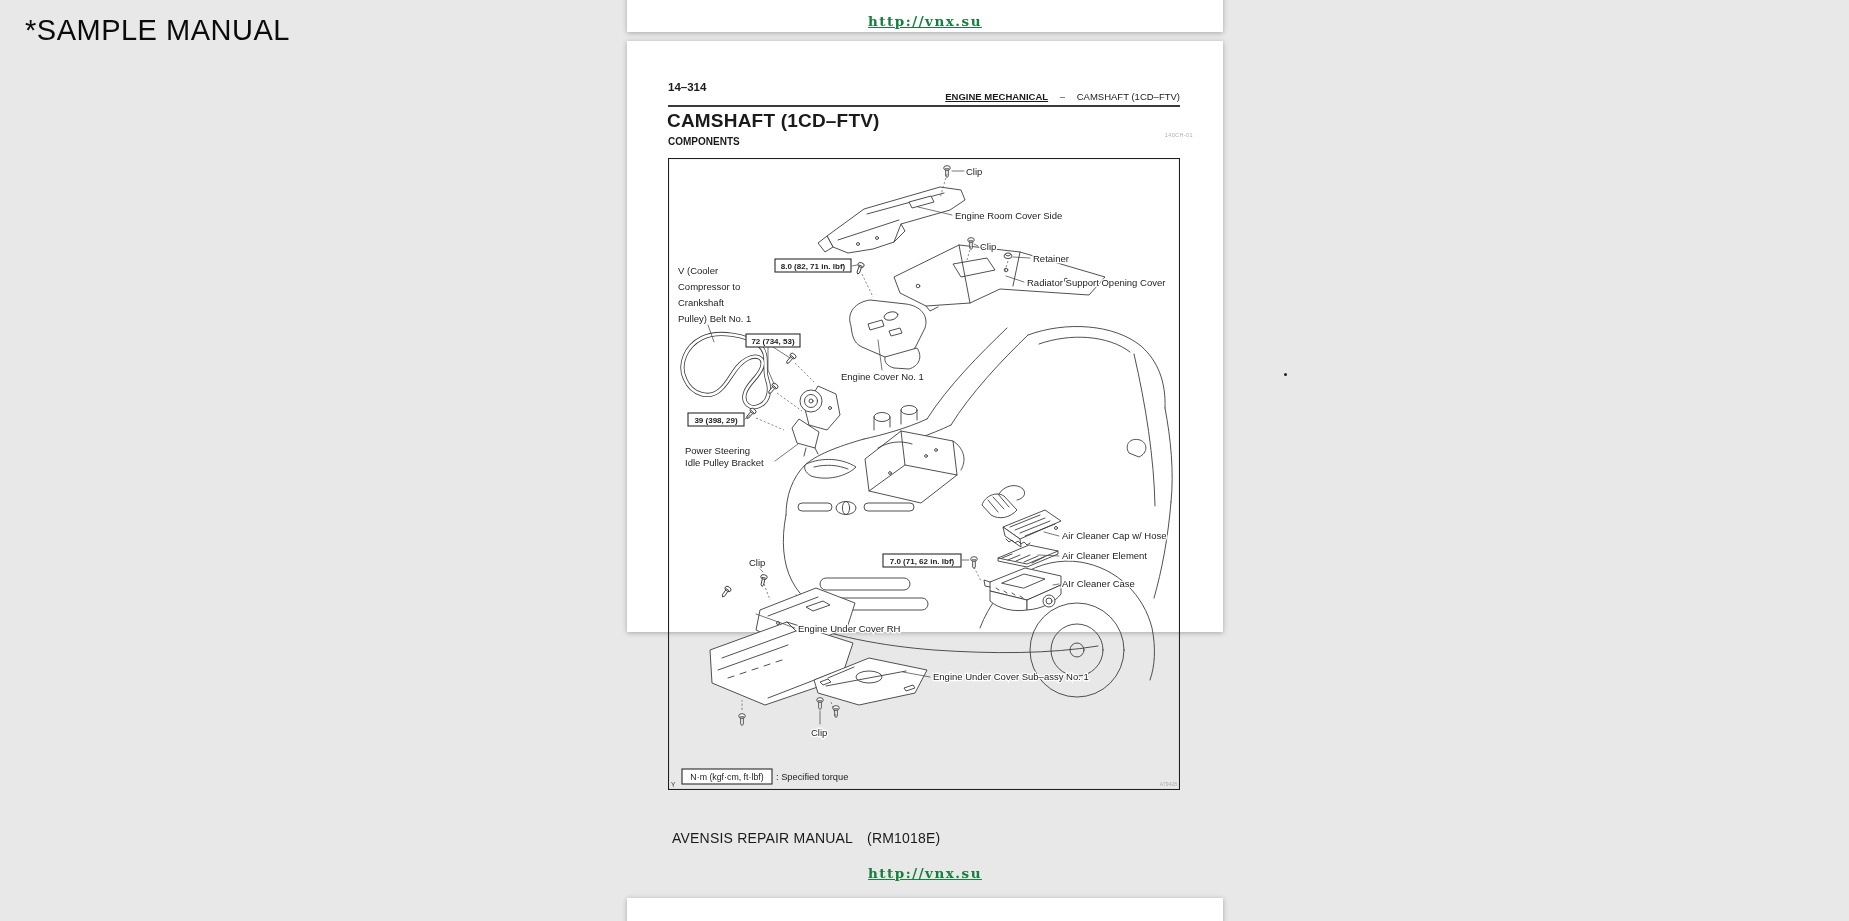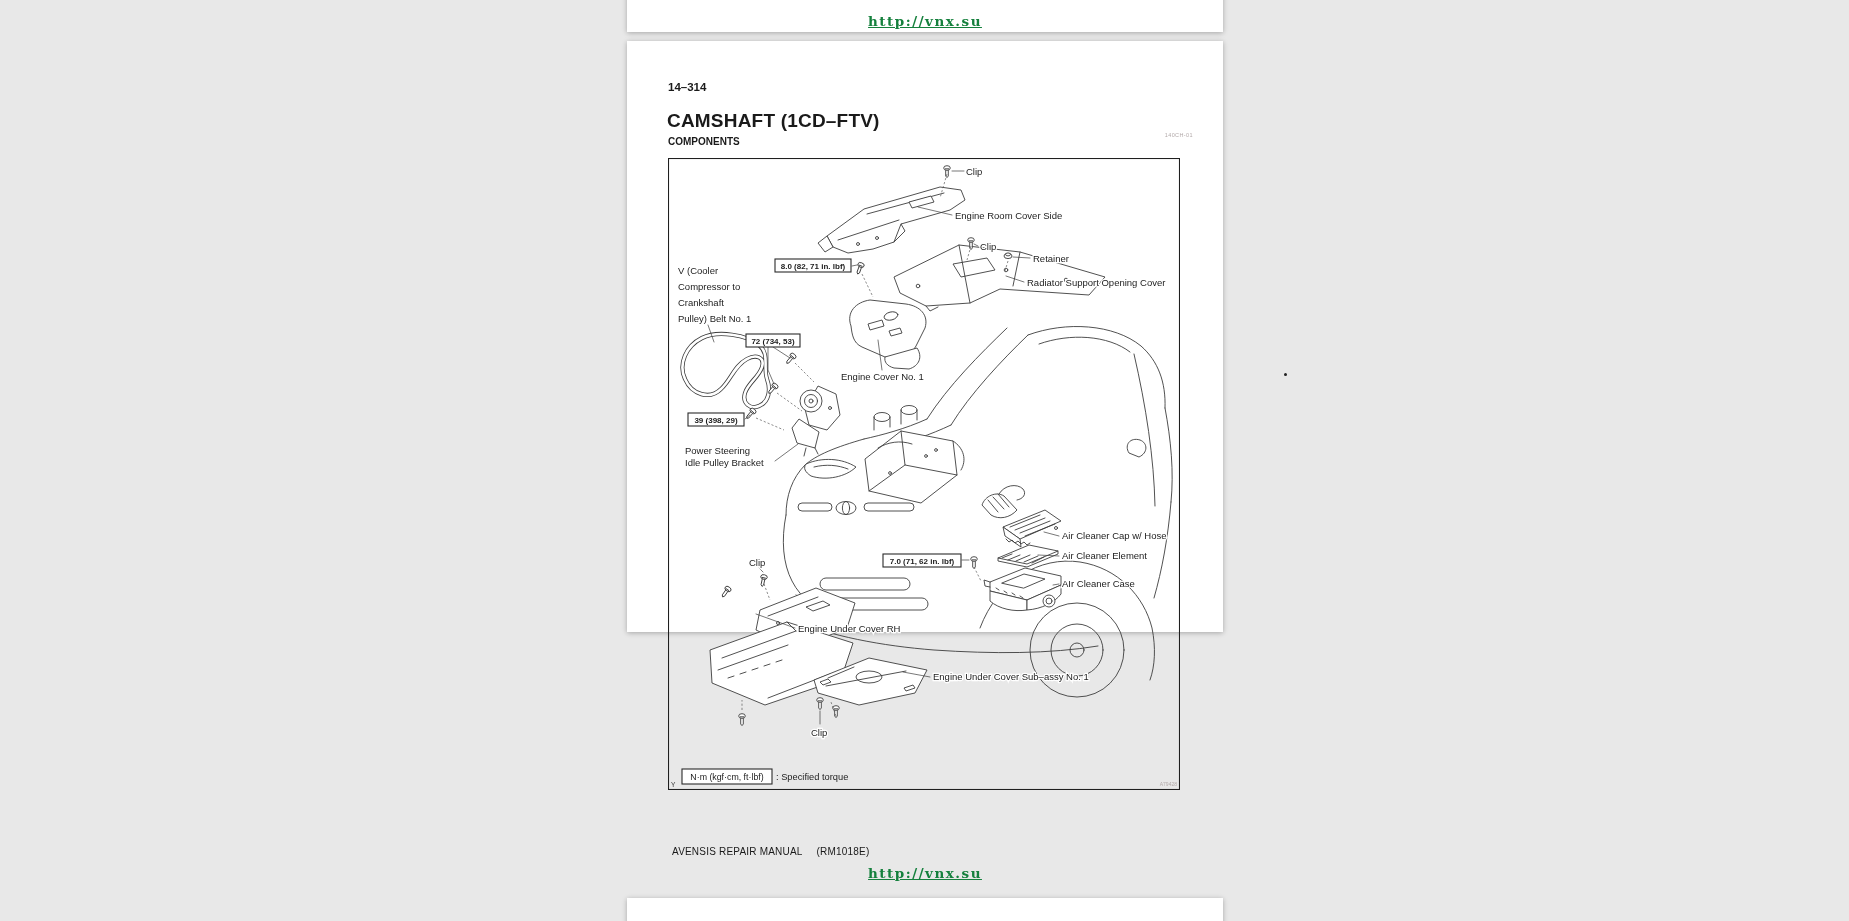"*SAMPLE MANUAL" div.sample-label { html: none -> <div>*SAMPLE MANUAL</div> }
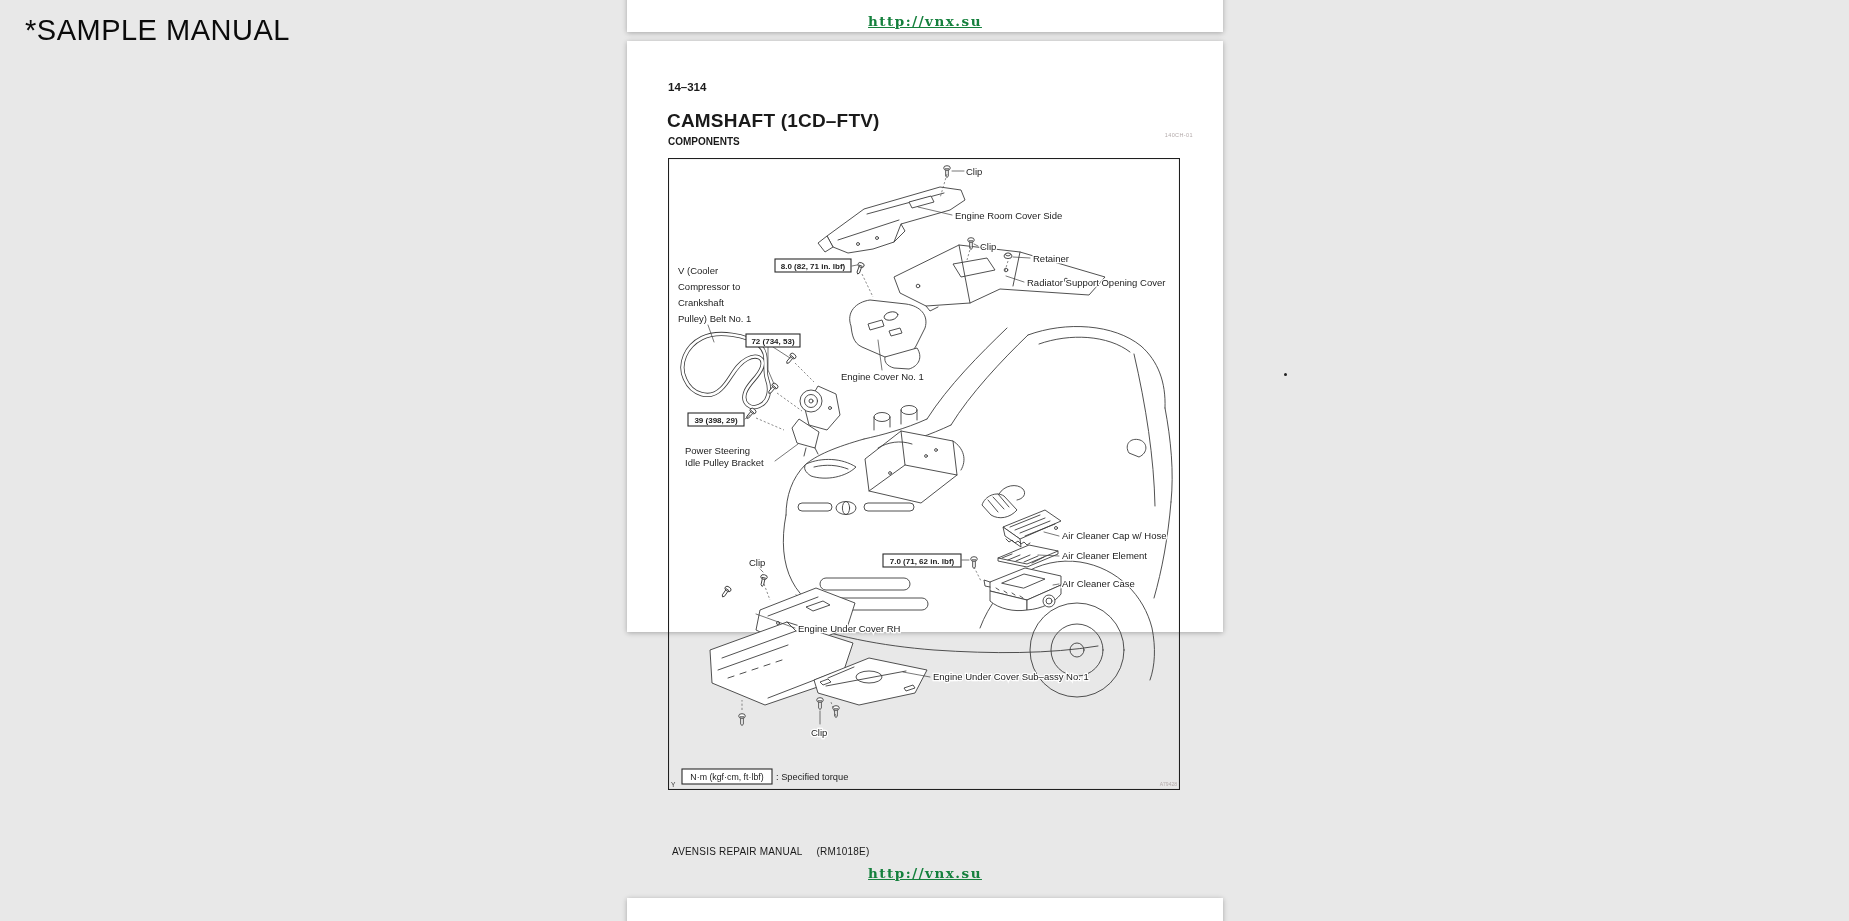"ENGINE MECHANICAL – CAMSHAFT (1CD–FTV)" div.runhead { html: none -> <div> <span>ENGINE MECHANICAL</span> <span>–</span> <span>CAMSHAFT (1CD–FTV)</span> </div> }
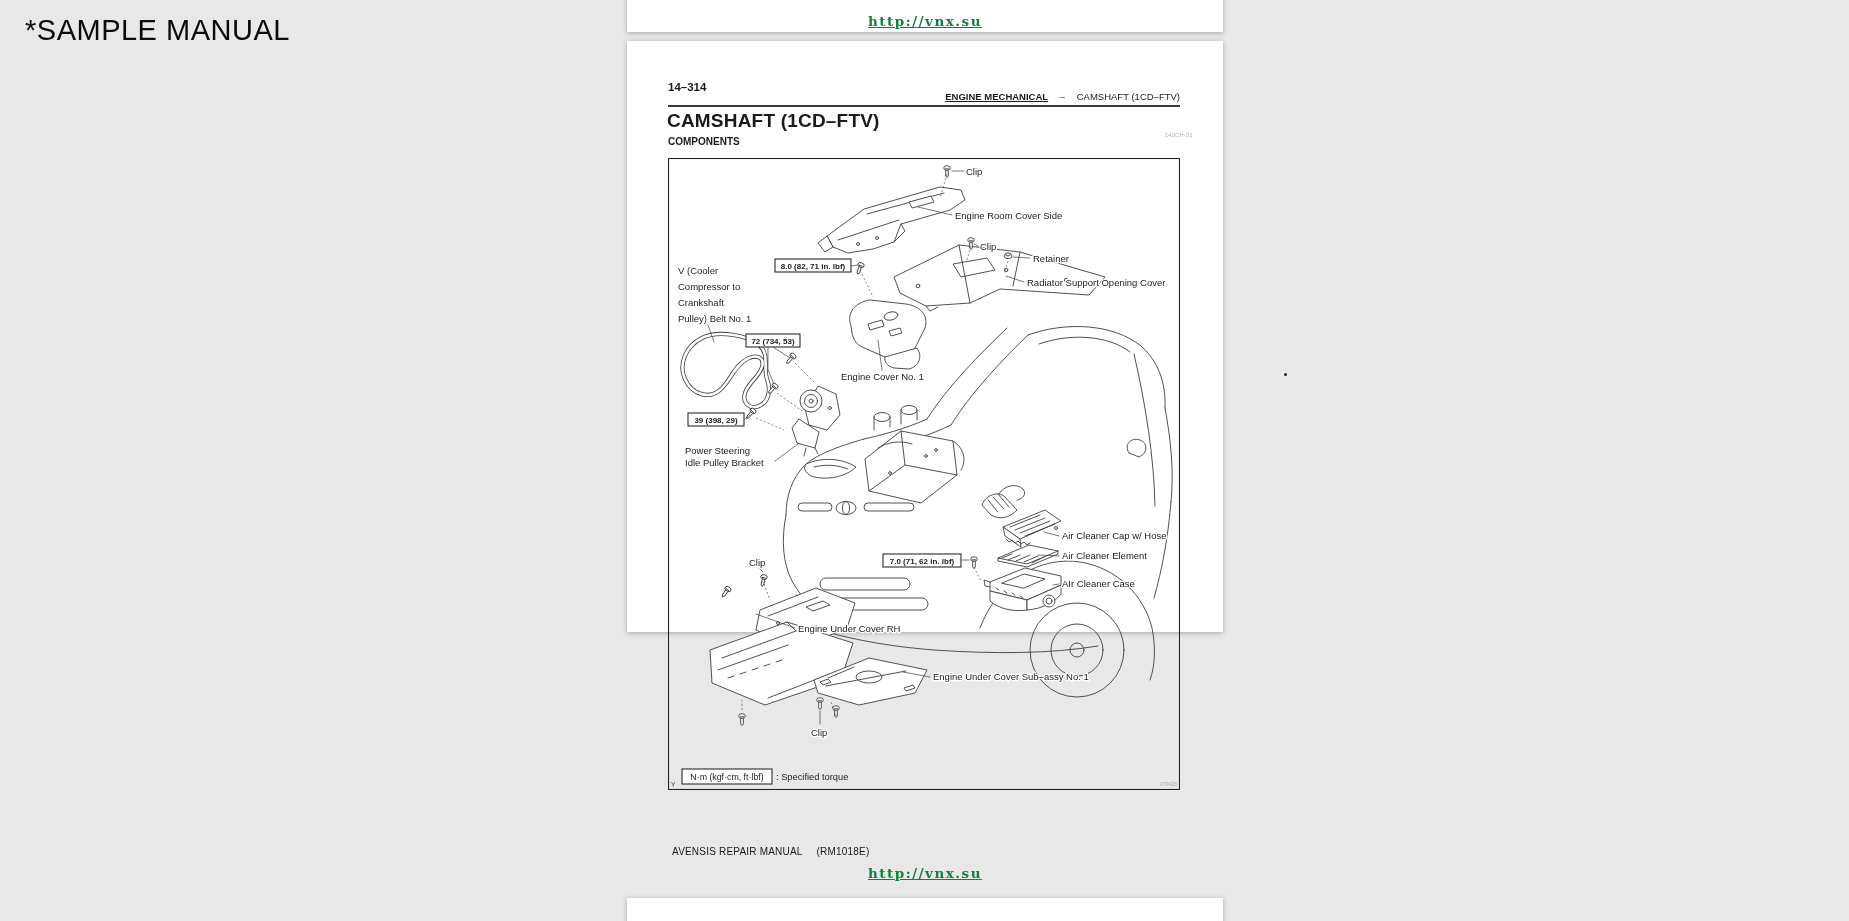"AVENSIS REPAIR MANUAL (RM1018E)" .footer { font-size: 10px -> 14px; margin-top: 16px -> none }
